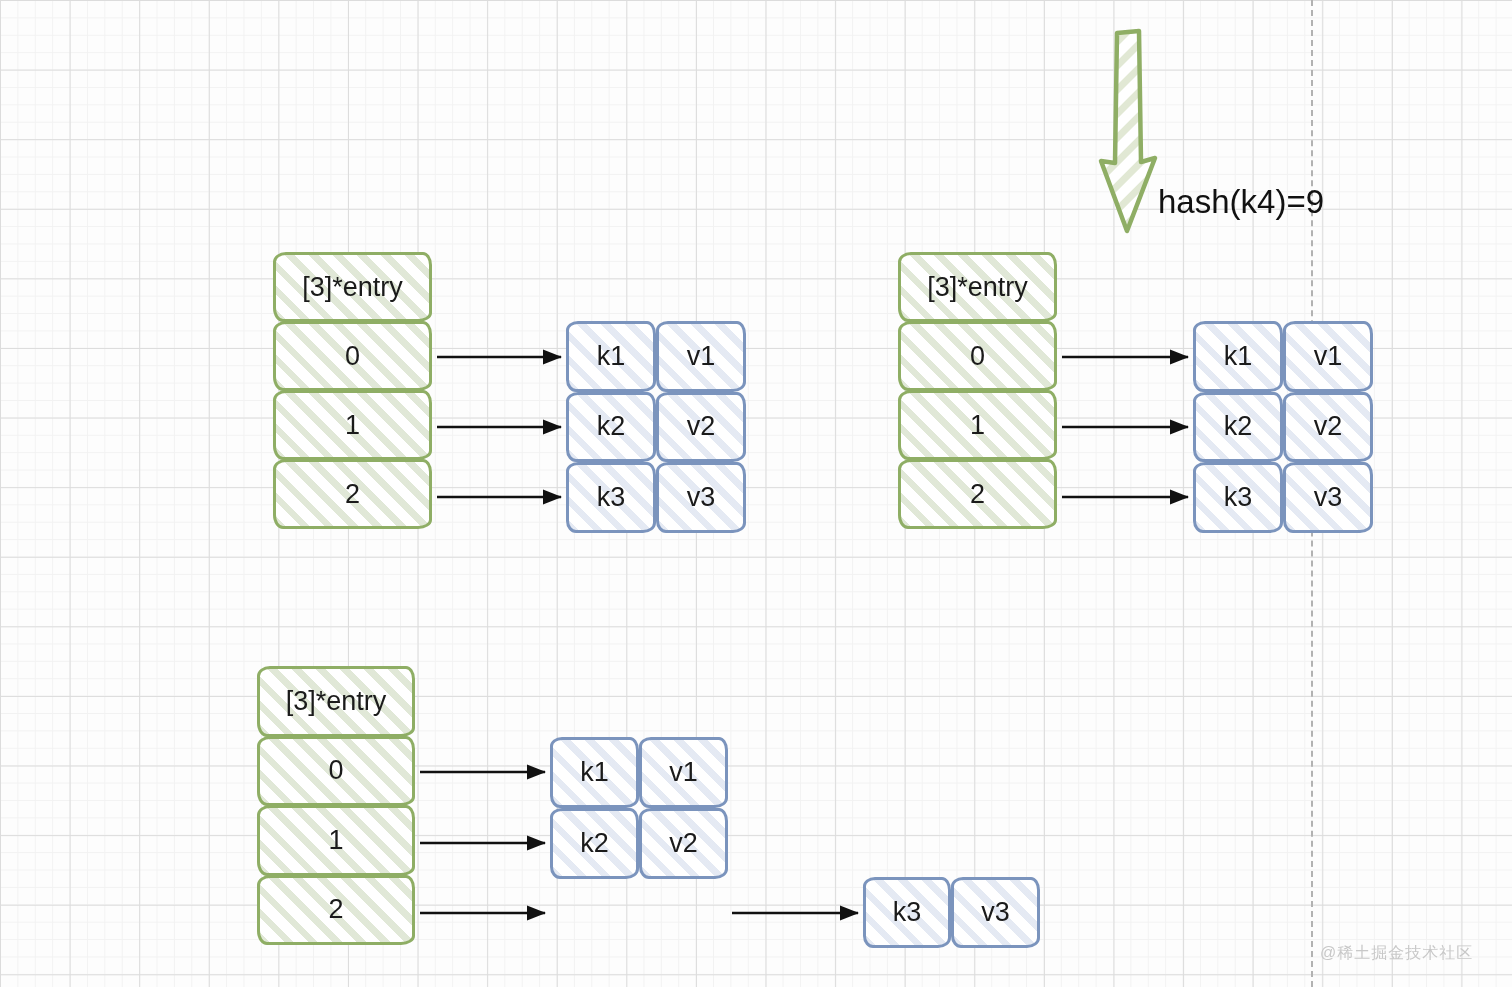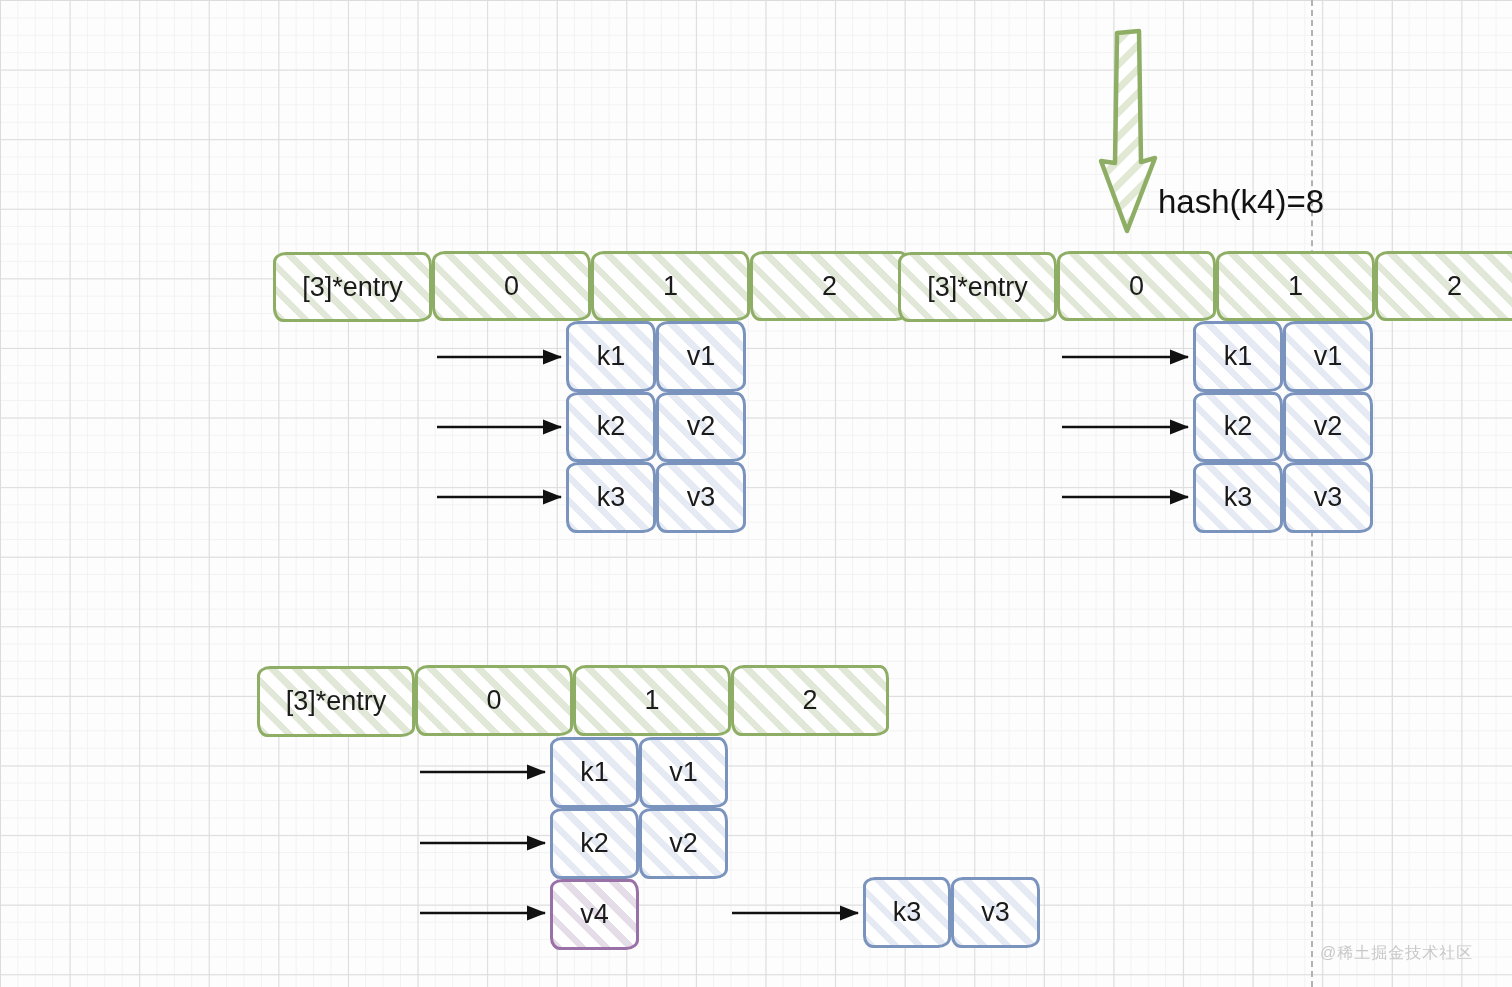"hash(k4)=8" div.hash-label { text: 8 -> 9 }
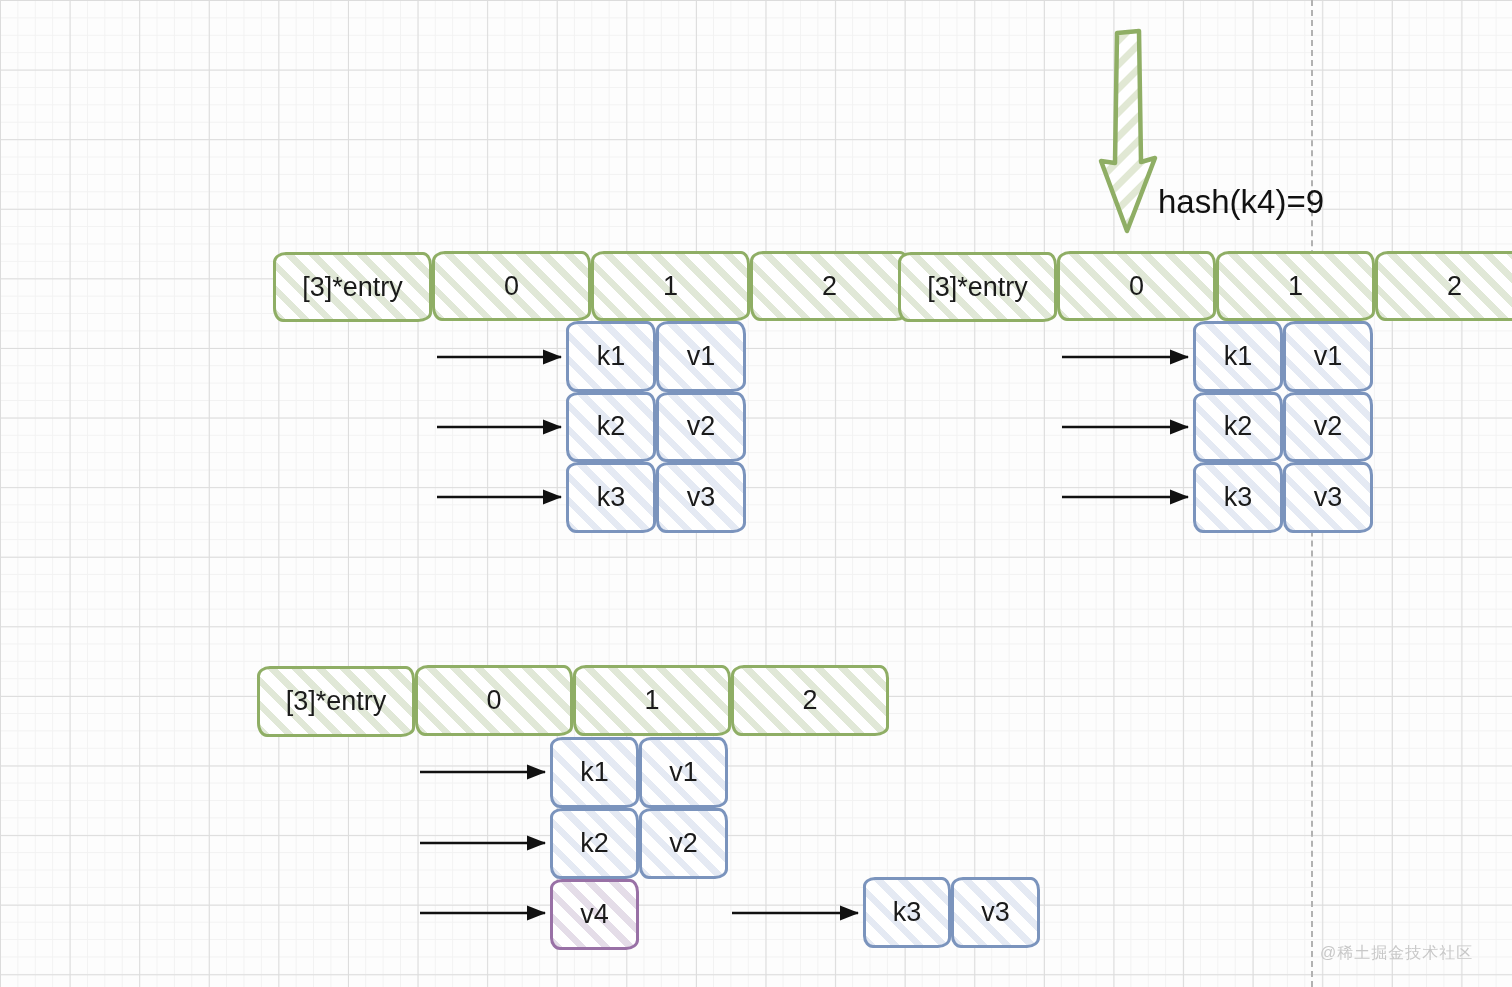"[3]*entry" .bucket { flex-direction: none -> column }
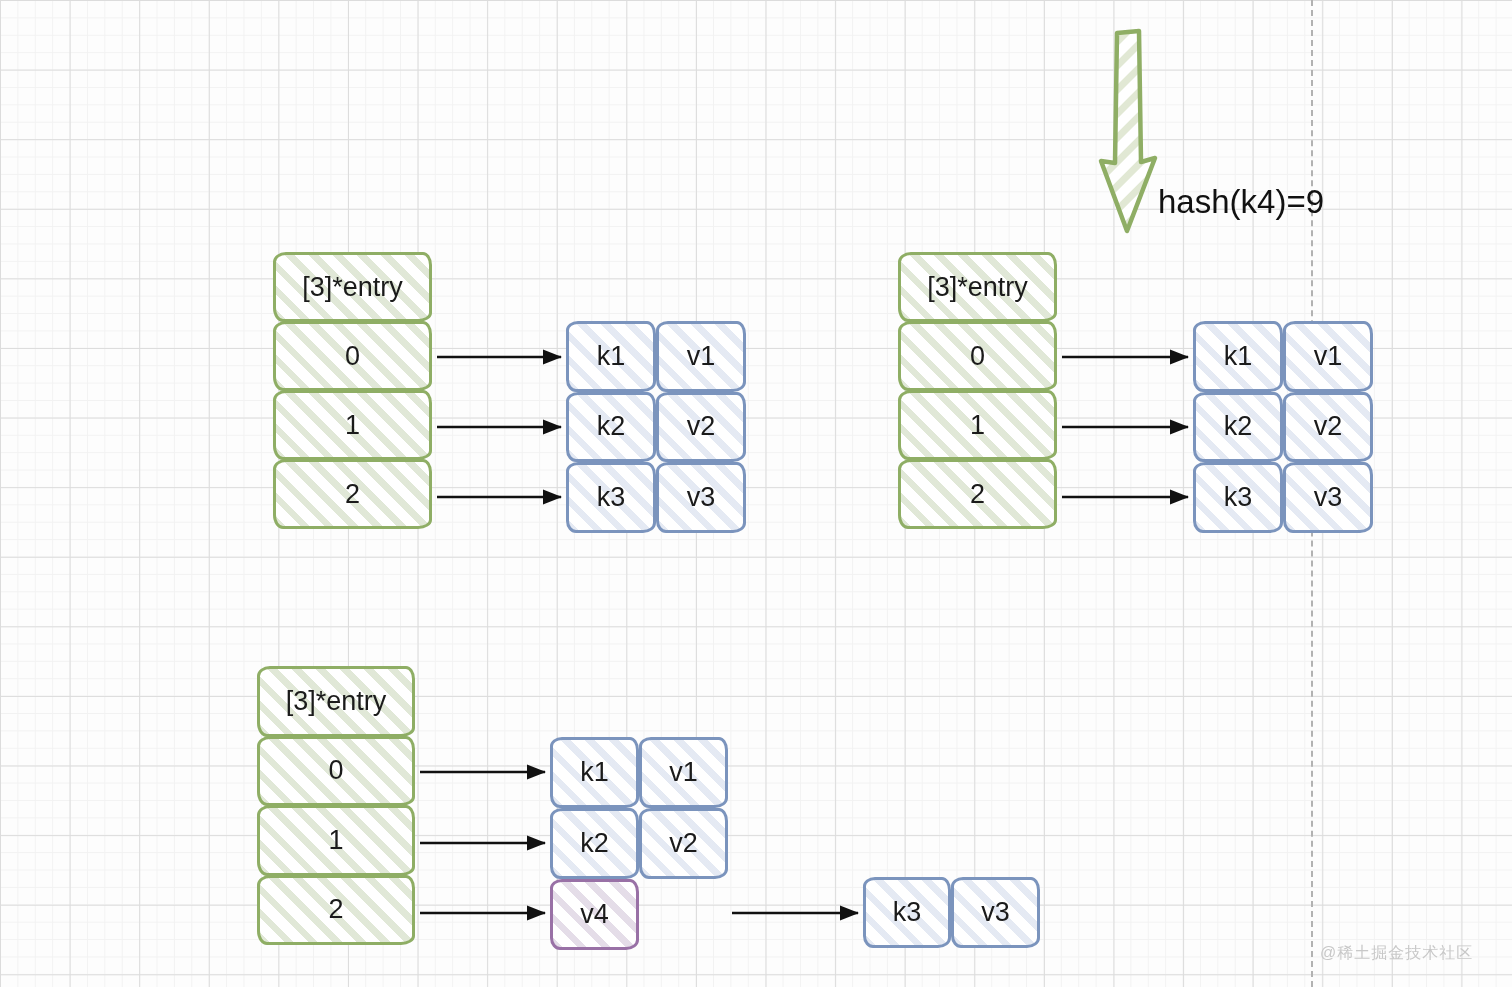"v4" div.cell { html: <div>v4</div> -> none }
